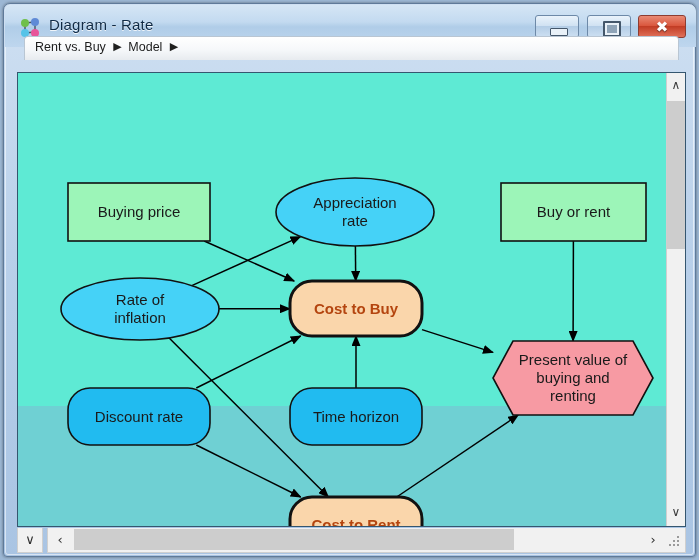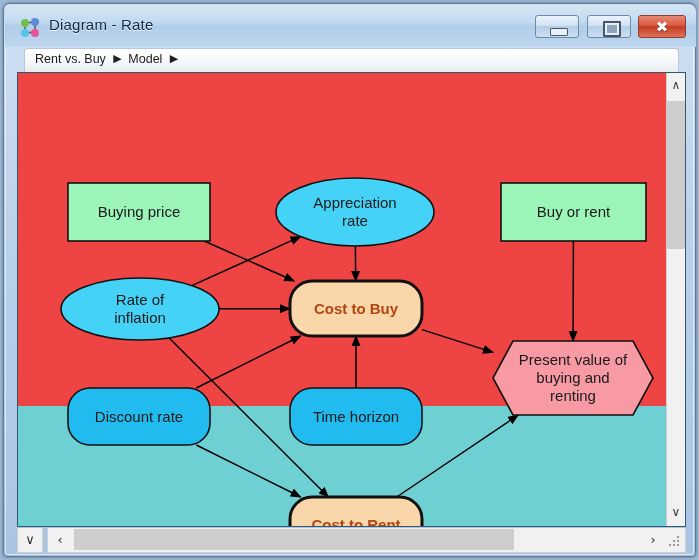"Rent vs. Buy ▶ Model" .crumbbar { top: 44px -> 32px }
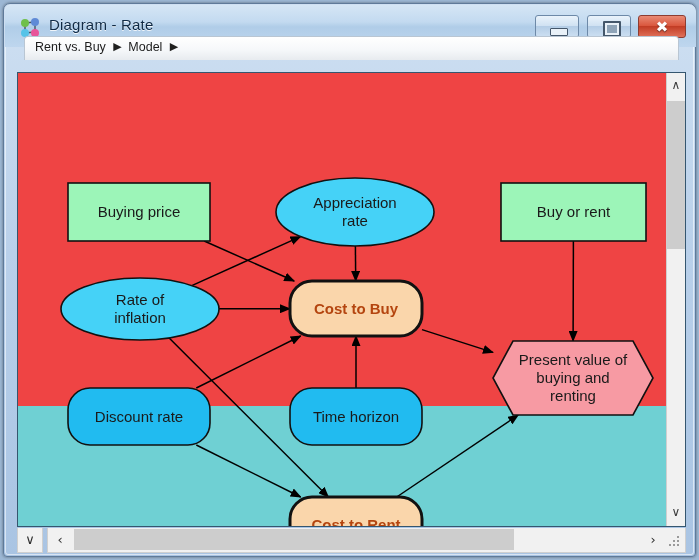"Buying price" .canvas { background: #ef4444 -> #5eead4 }
